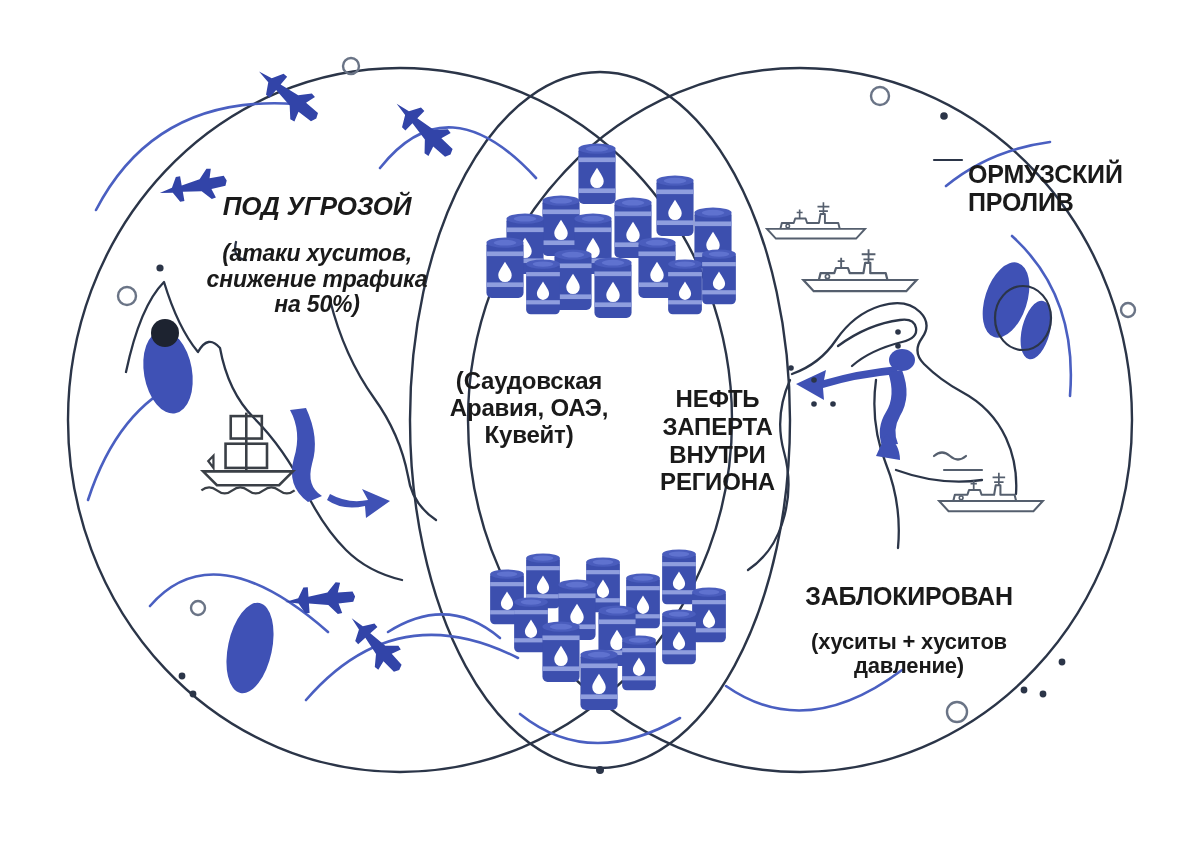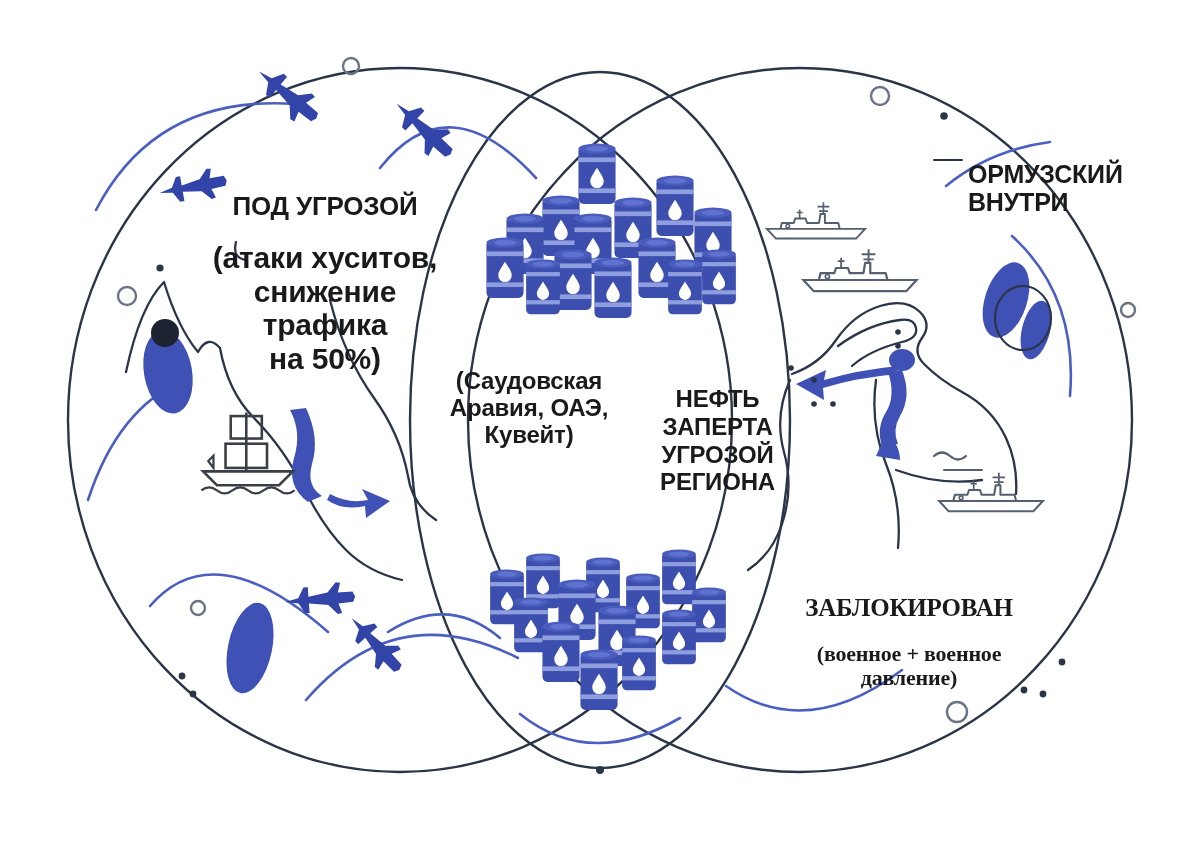"ОРМУЗСКИЙ" span.hd { text: ВНУТРИ -> ПРОЛИВ }
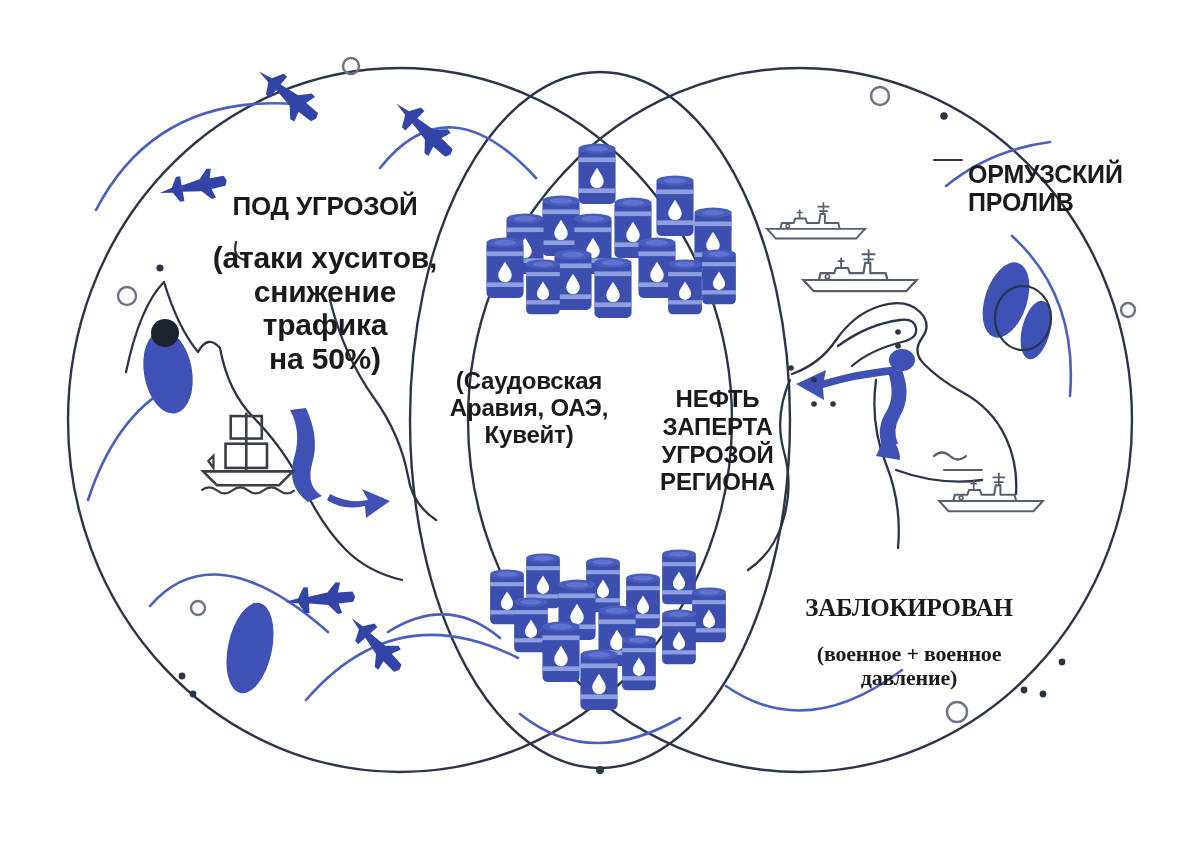"ПОД УГРОЗОЙ" #label-threat { font-style: none -> italic; left: 200px -> 192px }
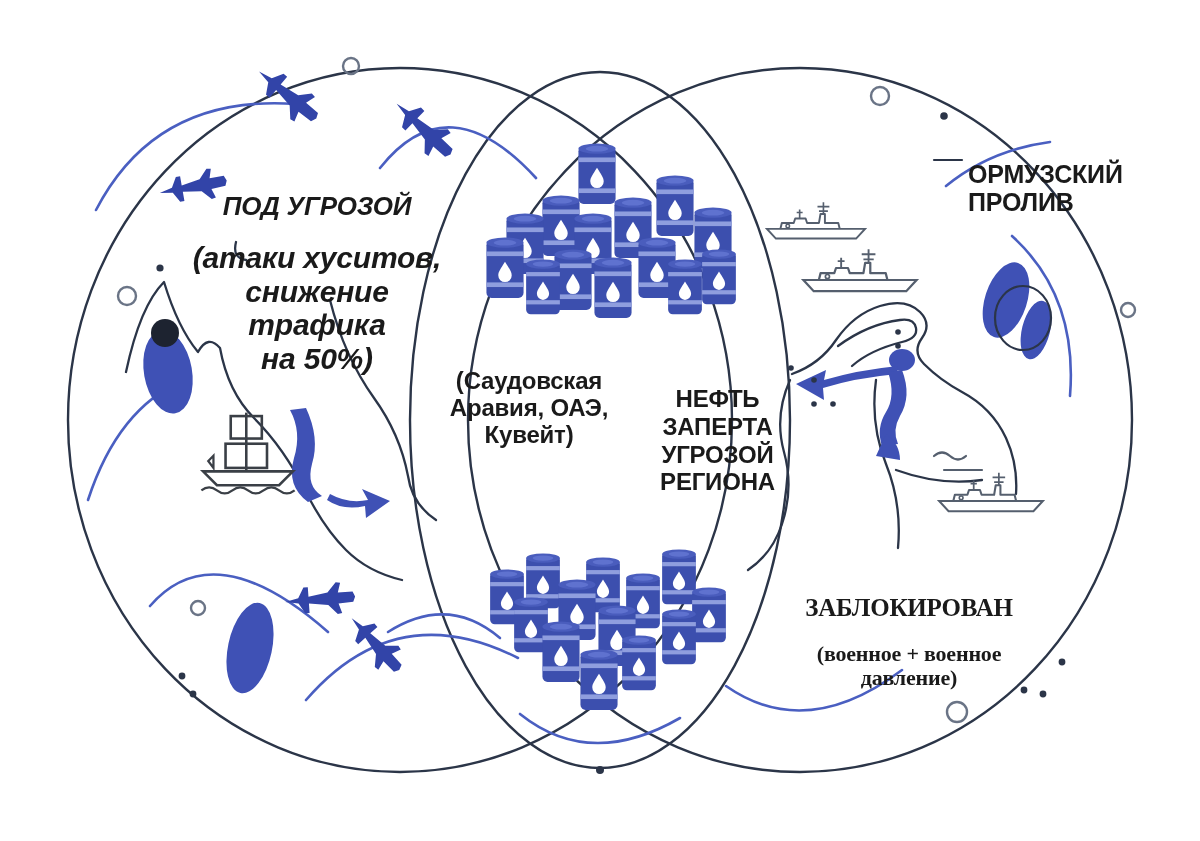"(атаки хуситов," #label-threat .sub { font-size: 30px -> 23px }
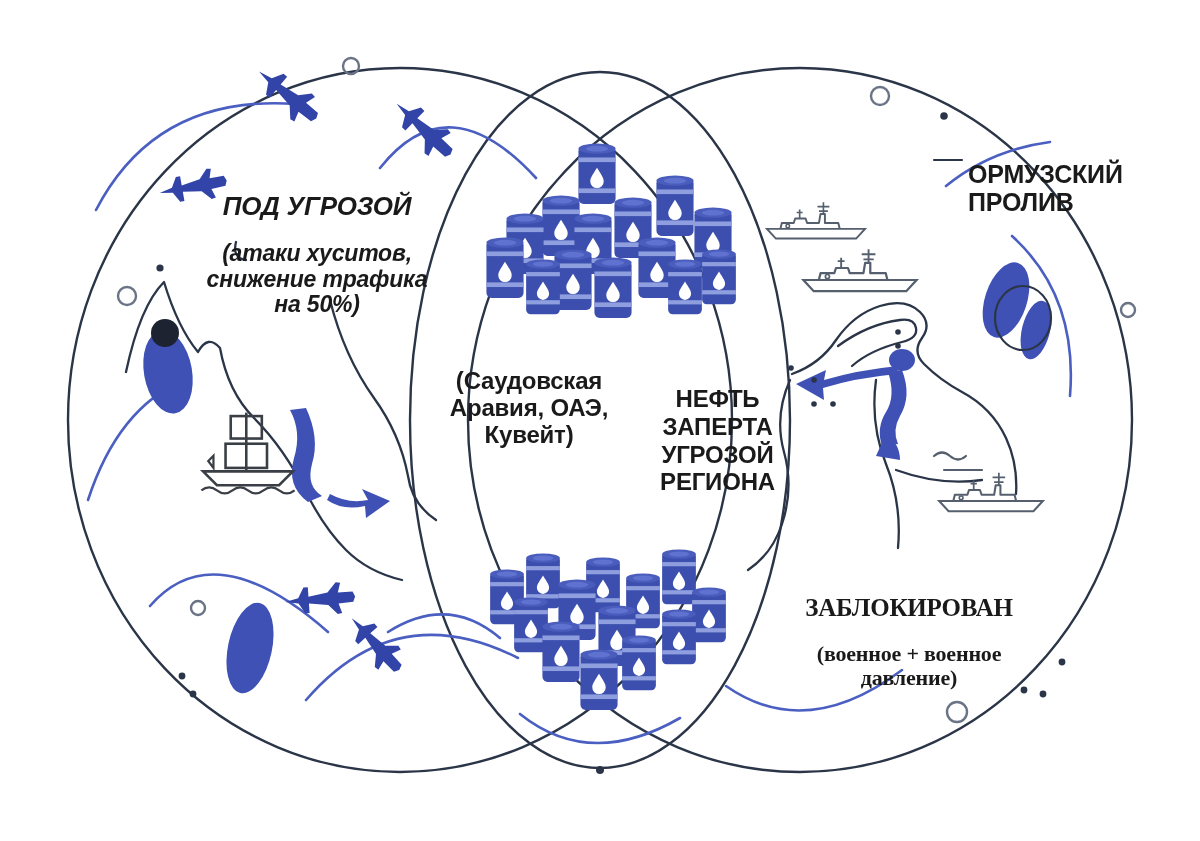"НЕФТЬ" span.hd { text: УГРОЗОЙ -> ВНУТРИ }
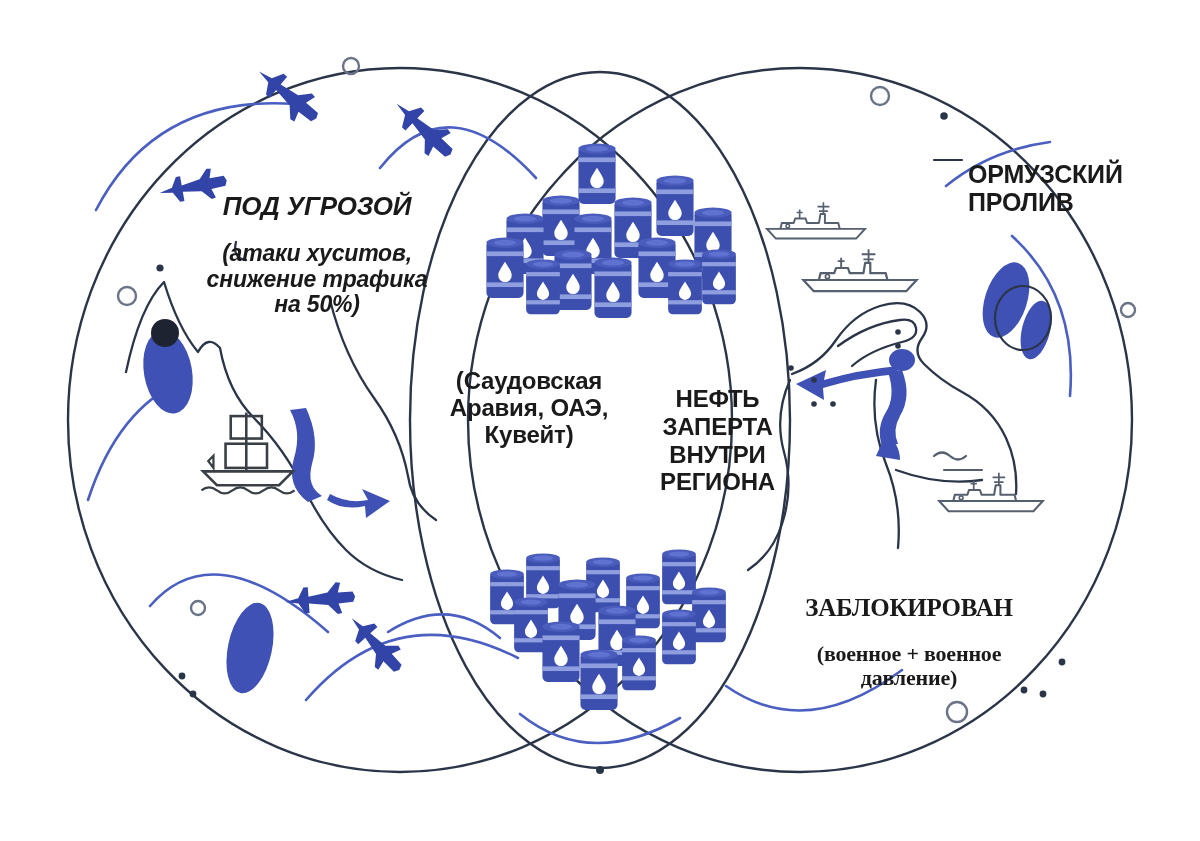"ЗАБЛОКИРОВАН" #label-blocked { font-family: Liberation Serif, serif -> none; top: 576px -> 564px }
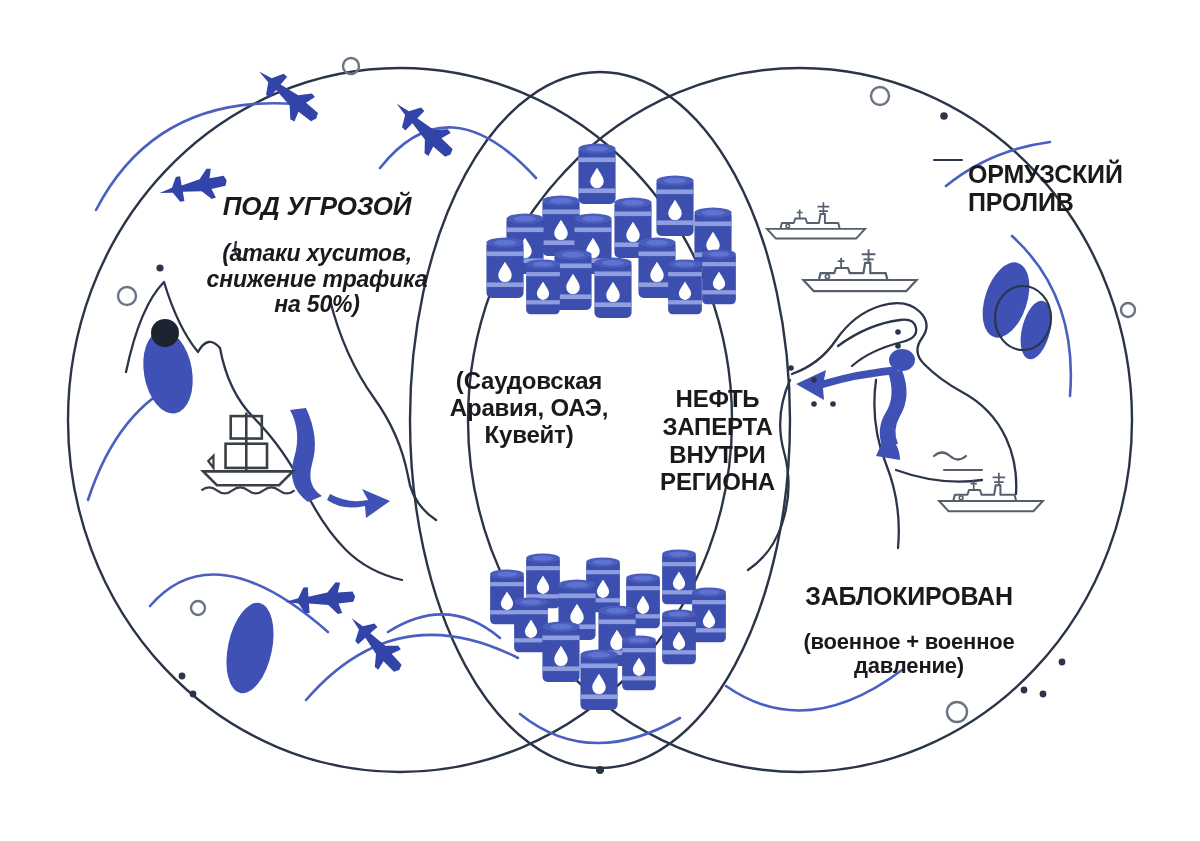"(военное + военное" span.sub { text: военное + военное -> хуситы + хуситов }
